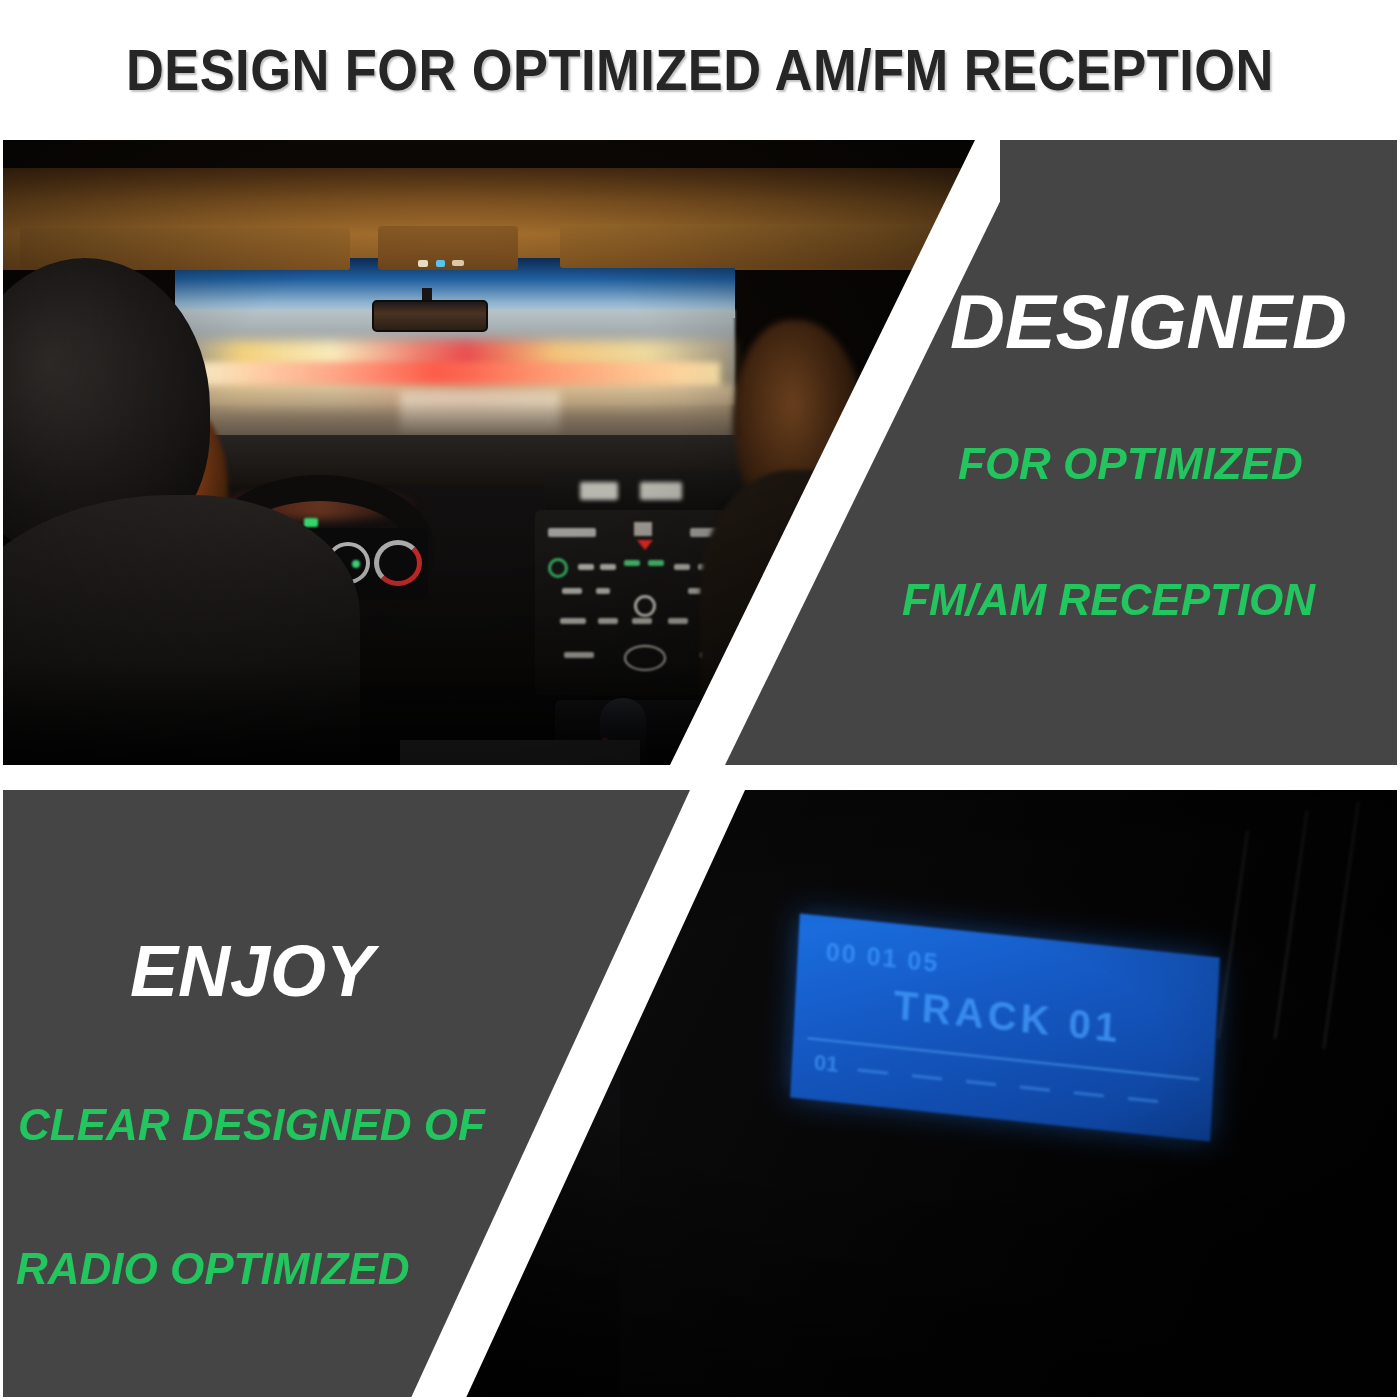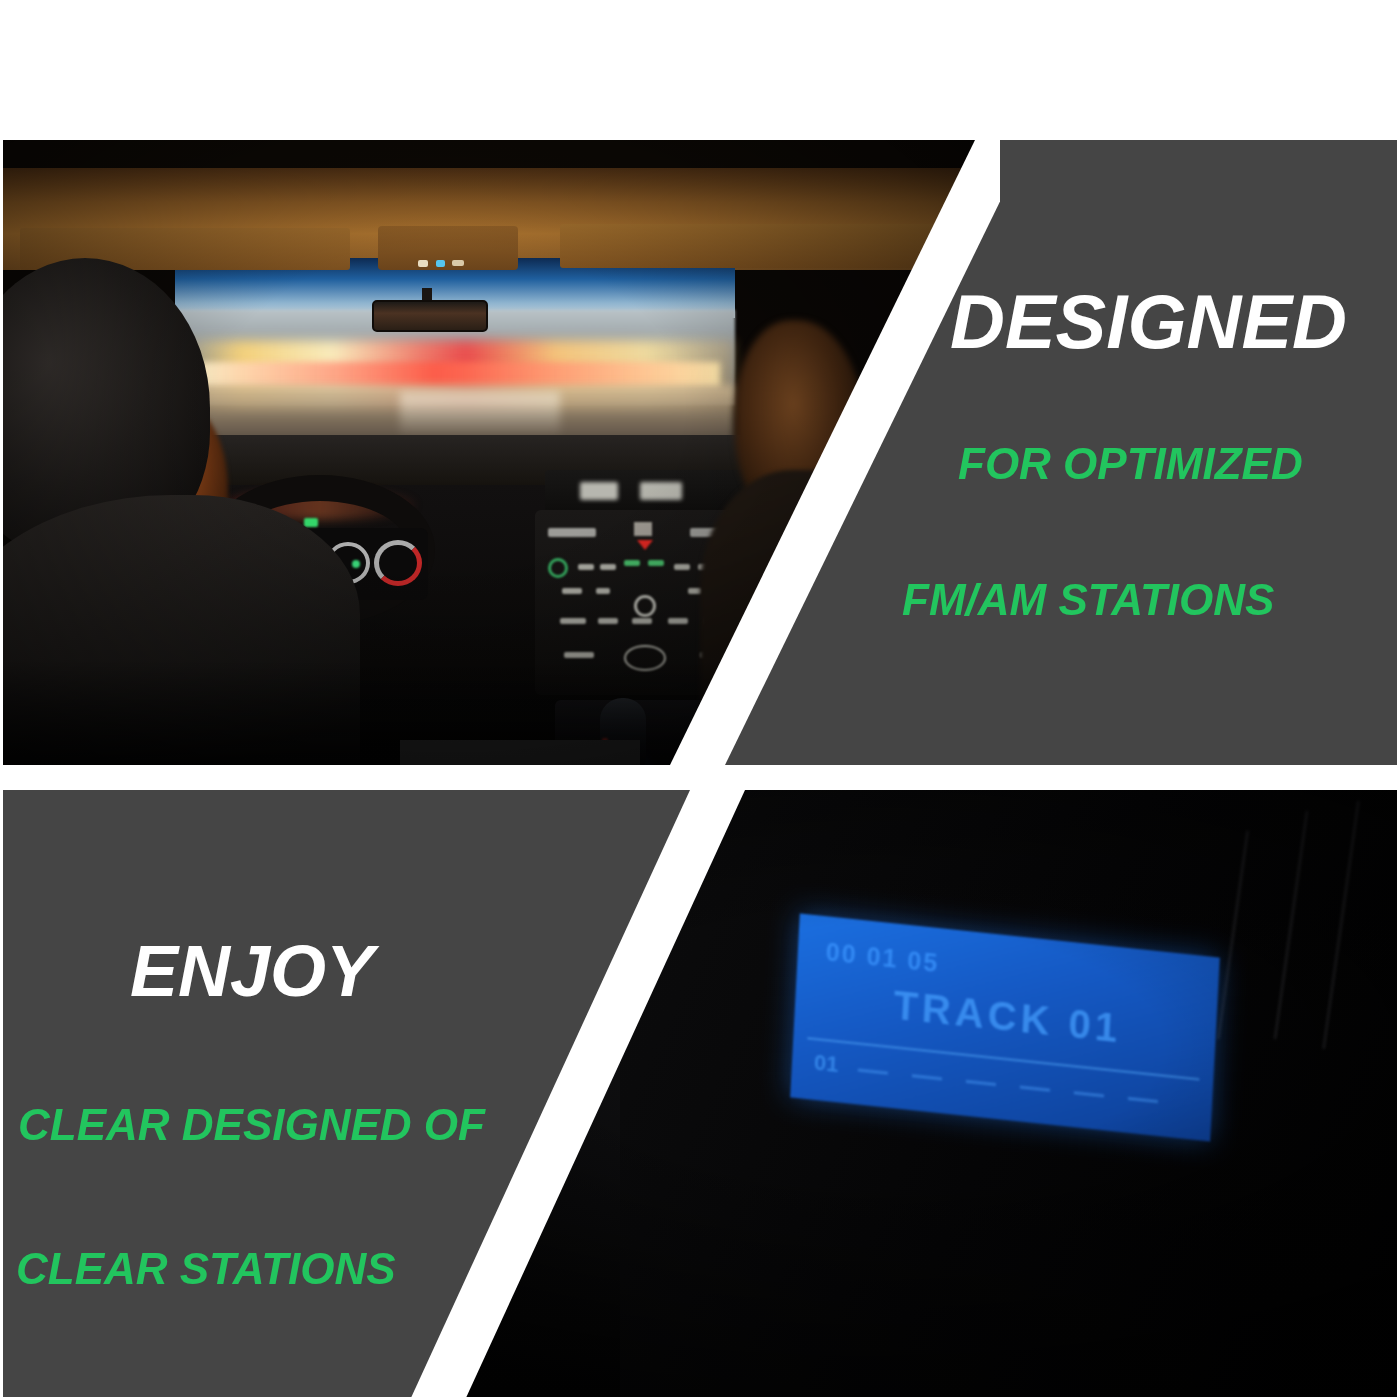"DESIGN FOR OPTIMIZED AM/FM RECEPTION" div { html: none -> <div> <div>DESIGN FOR OPTIMIZED AM/FM RECEPTION</div> </div> }
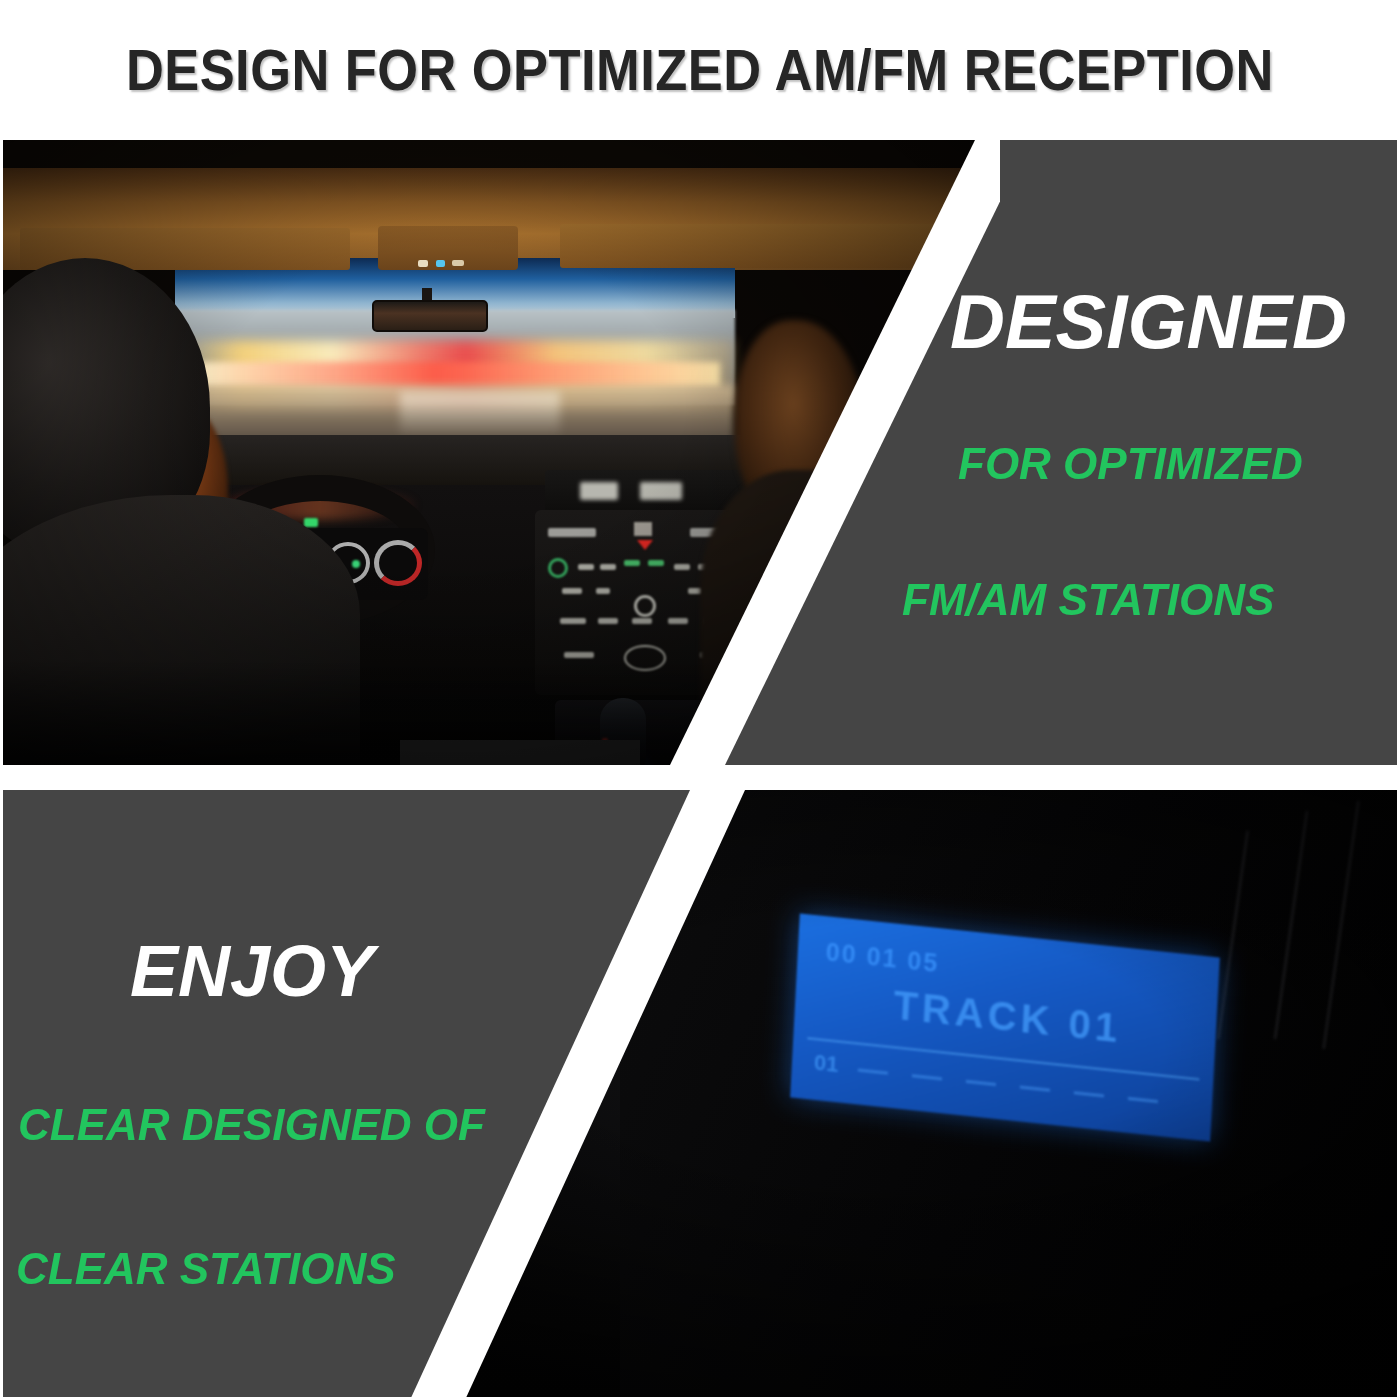"FM/AM STATIONS" div.callout-med { text: STATIONS -> RECEPTION }
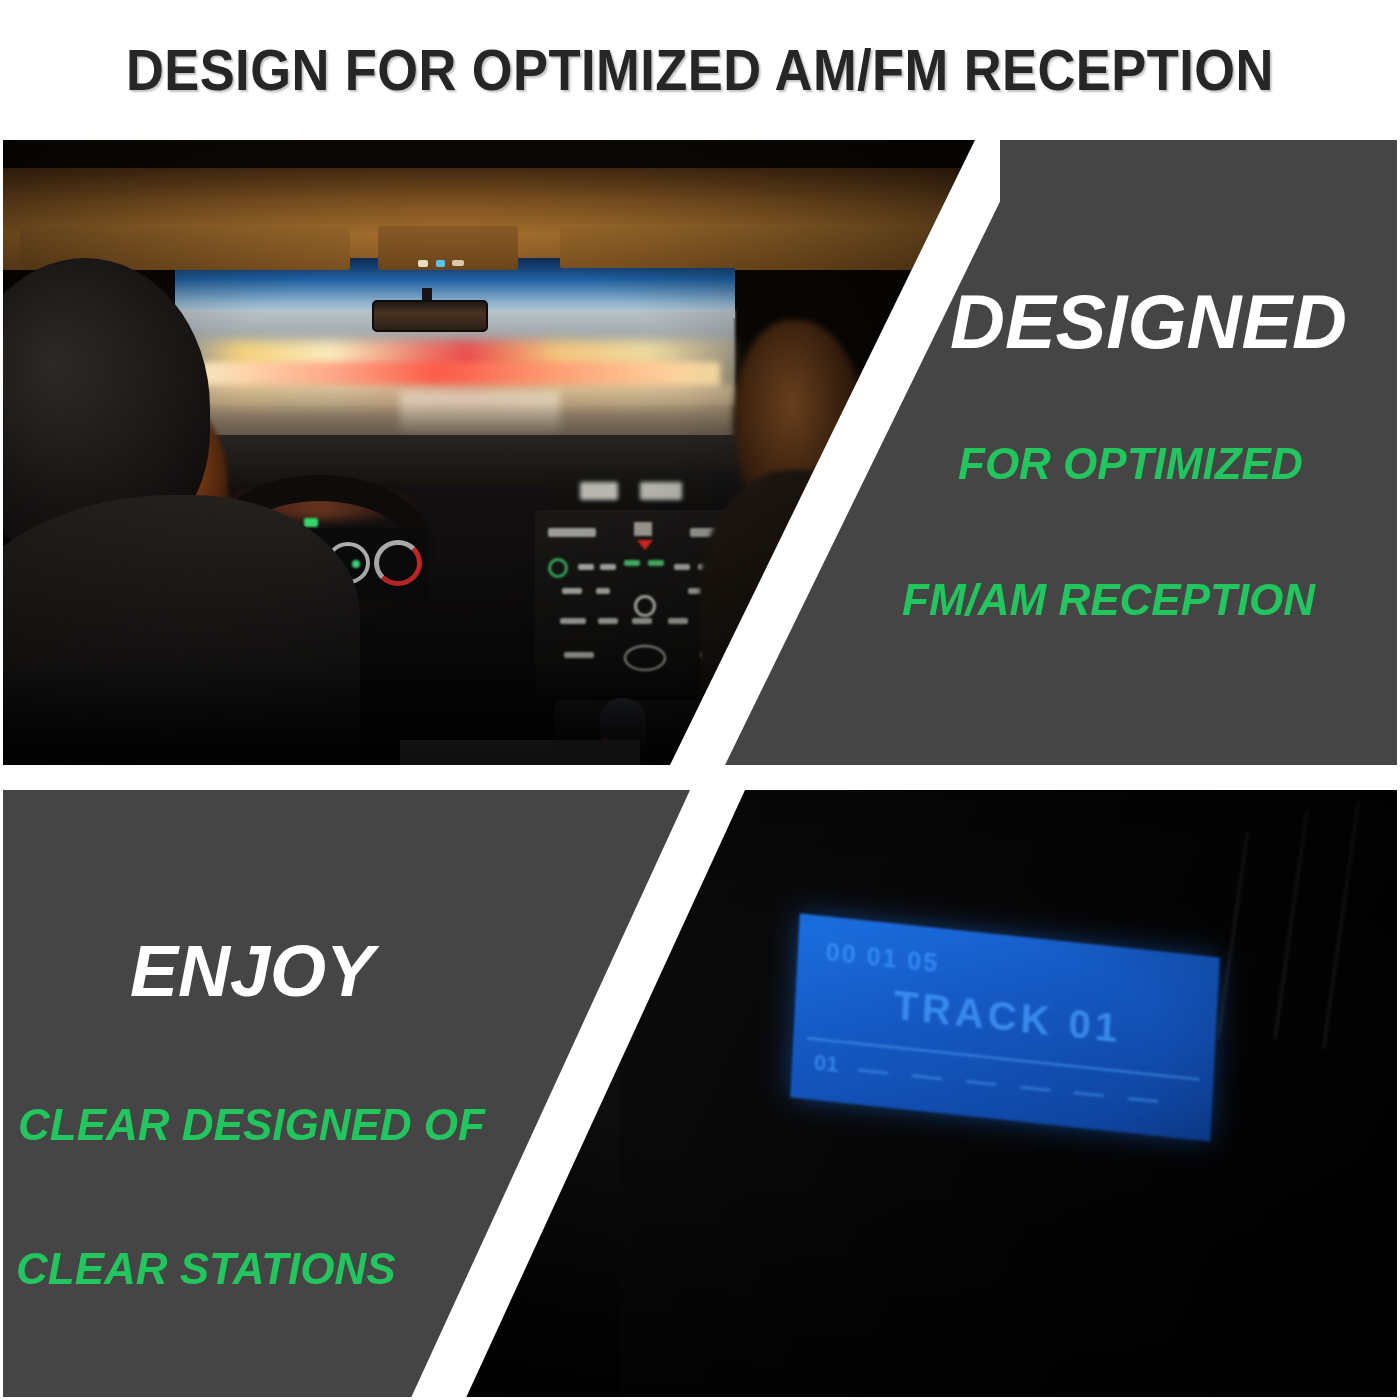"CLEAR STATIONS" div.callout-med { text: CLEAR STATIONS -> RADIO OPTIMIZED }
